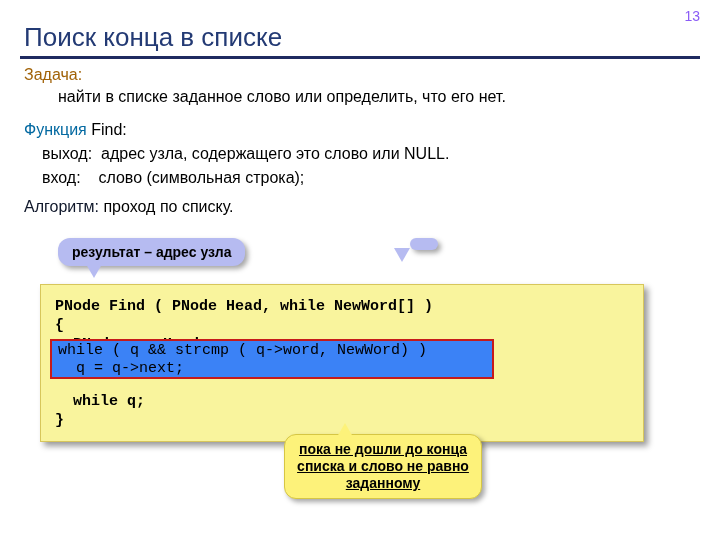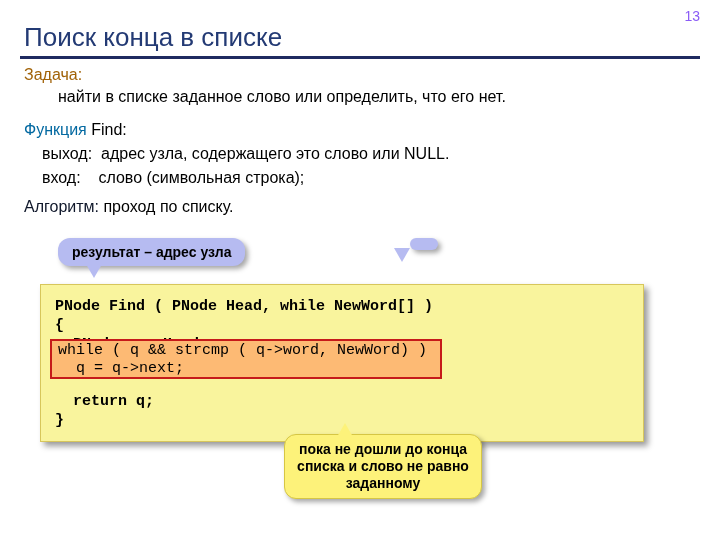"while ( q && strcmp" .while-hl { background: #fdba74 -> #3b82f6; width: 392px -> 444px }
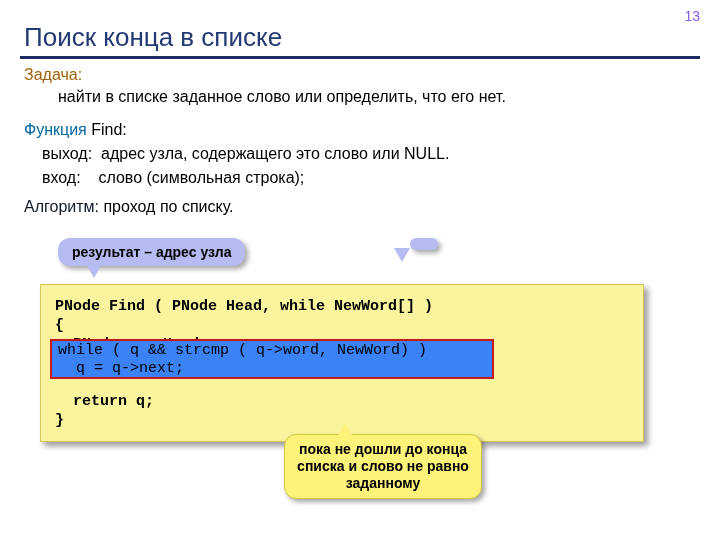"return q;" span { text: return -> while }
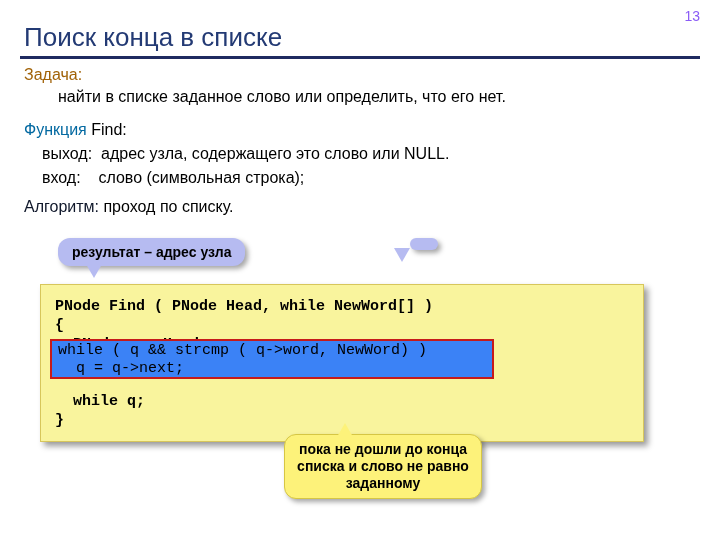"пока не дошли до конца" .callout.yellow { text-decoration: none -> underline }
